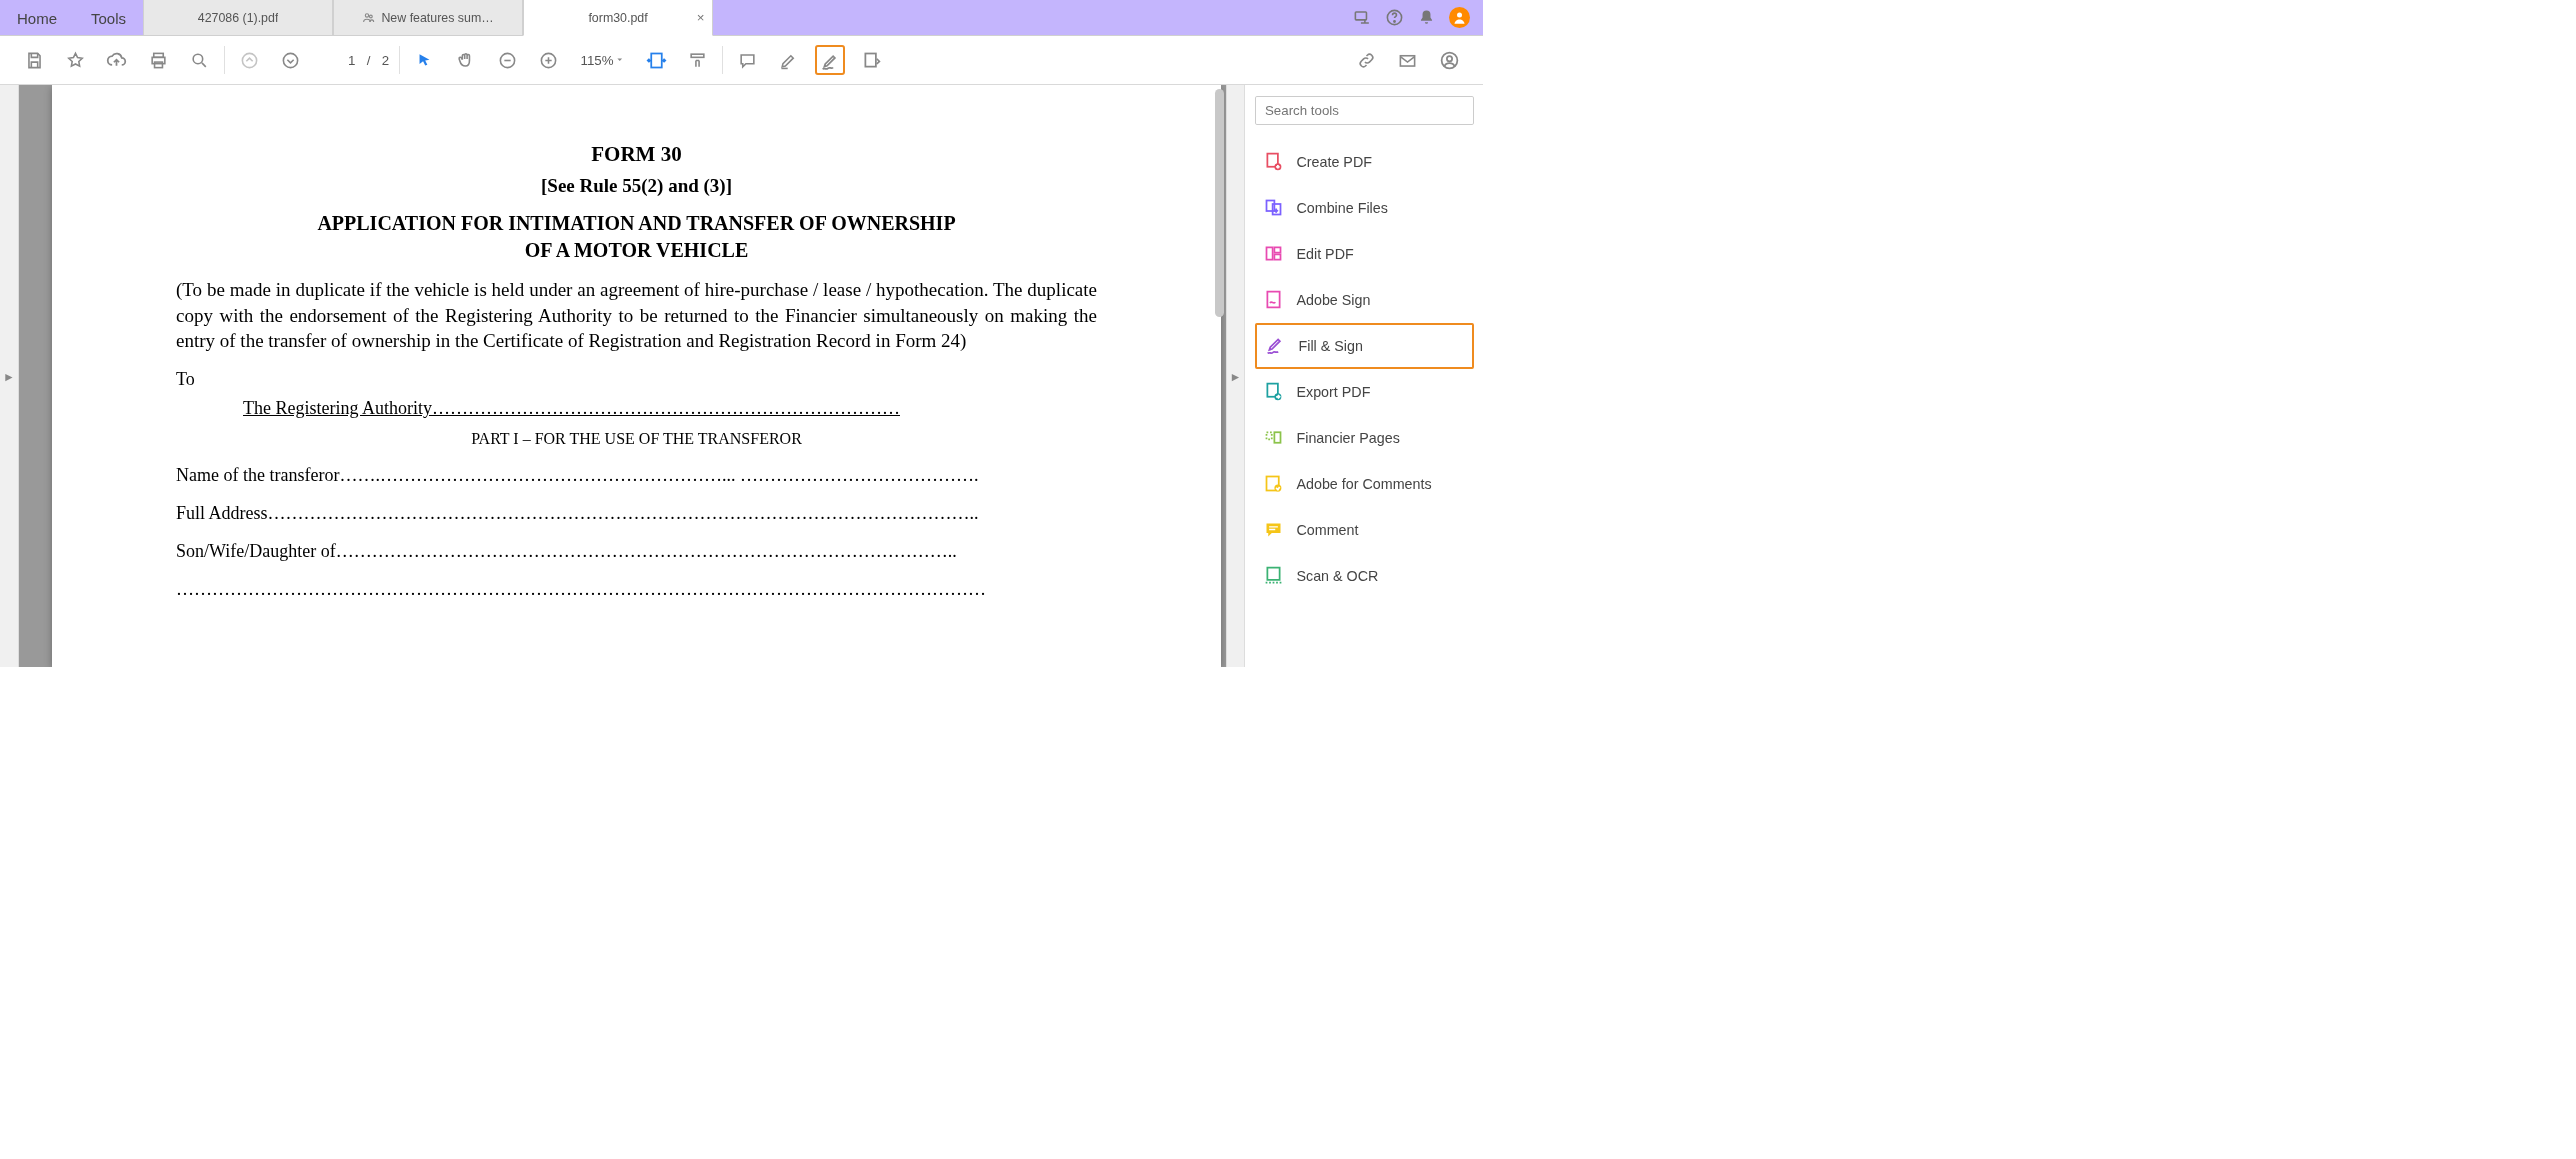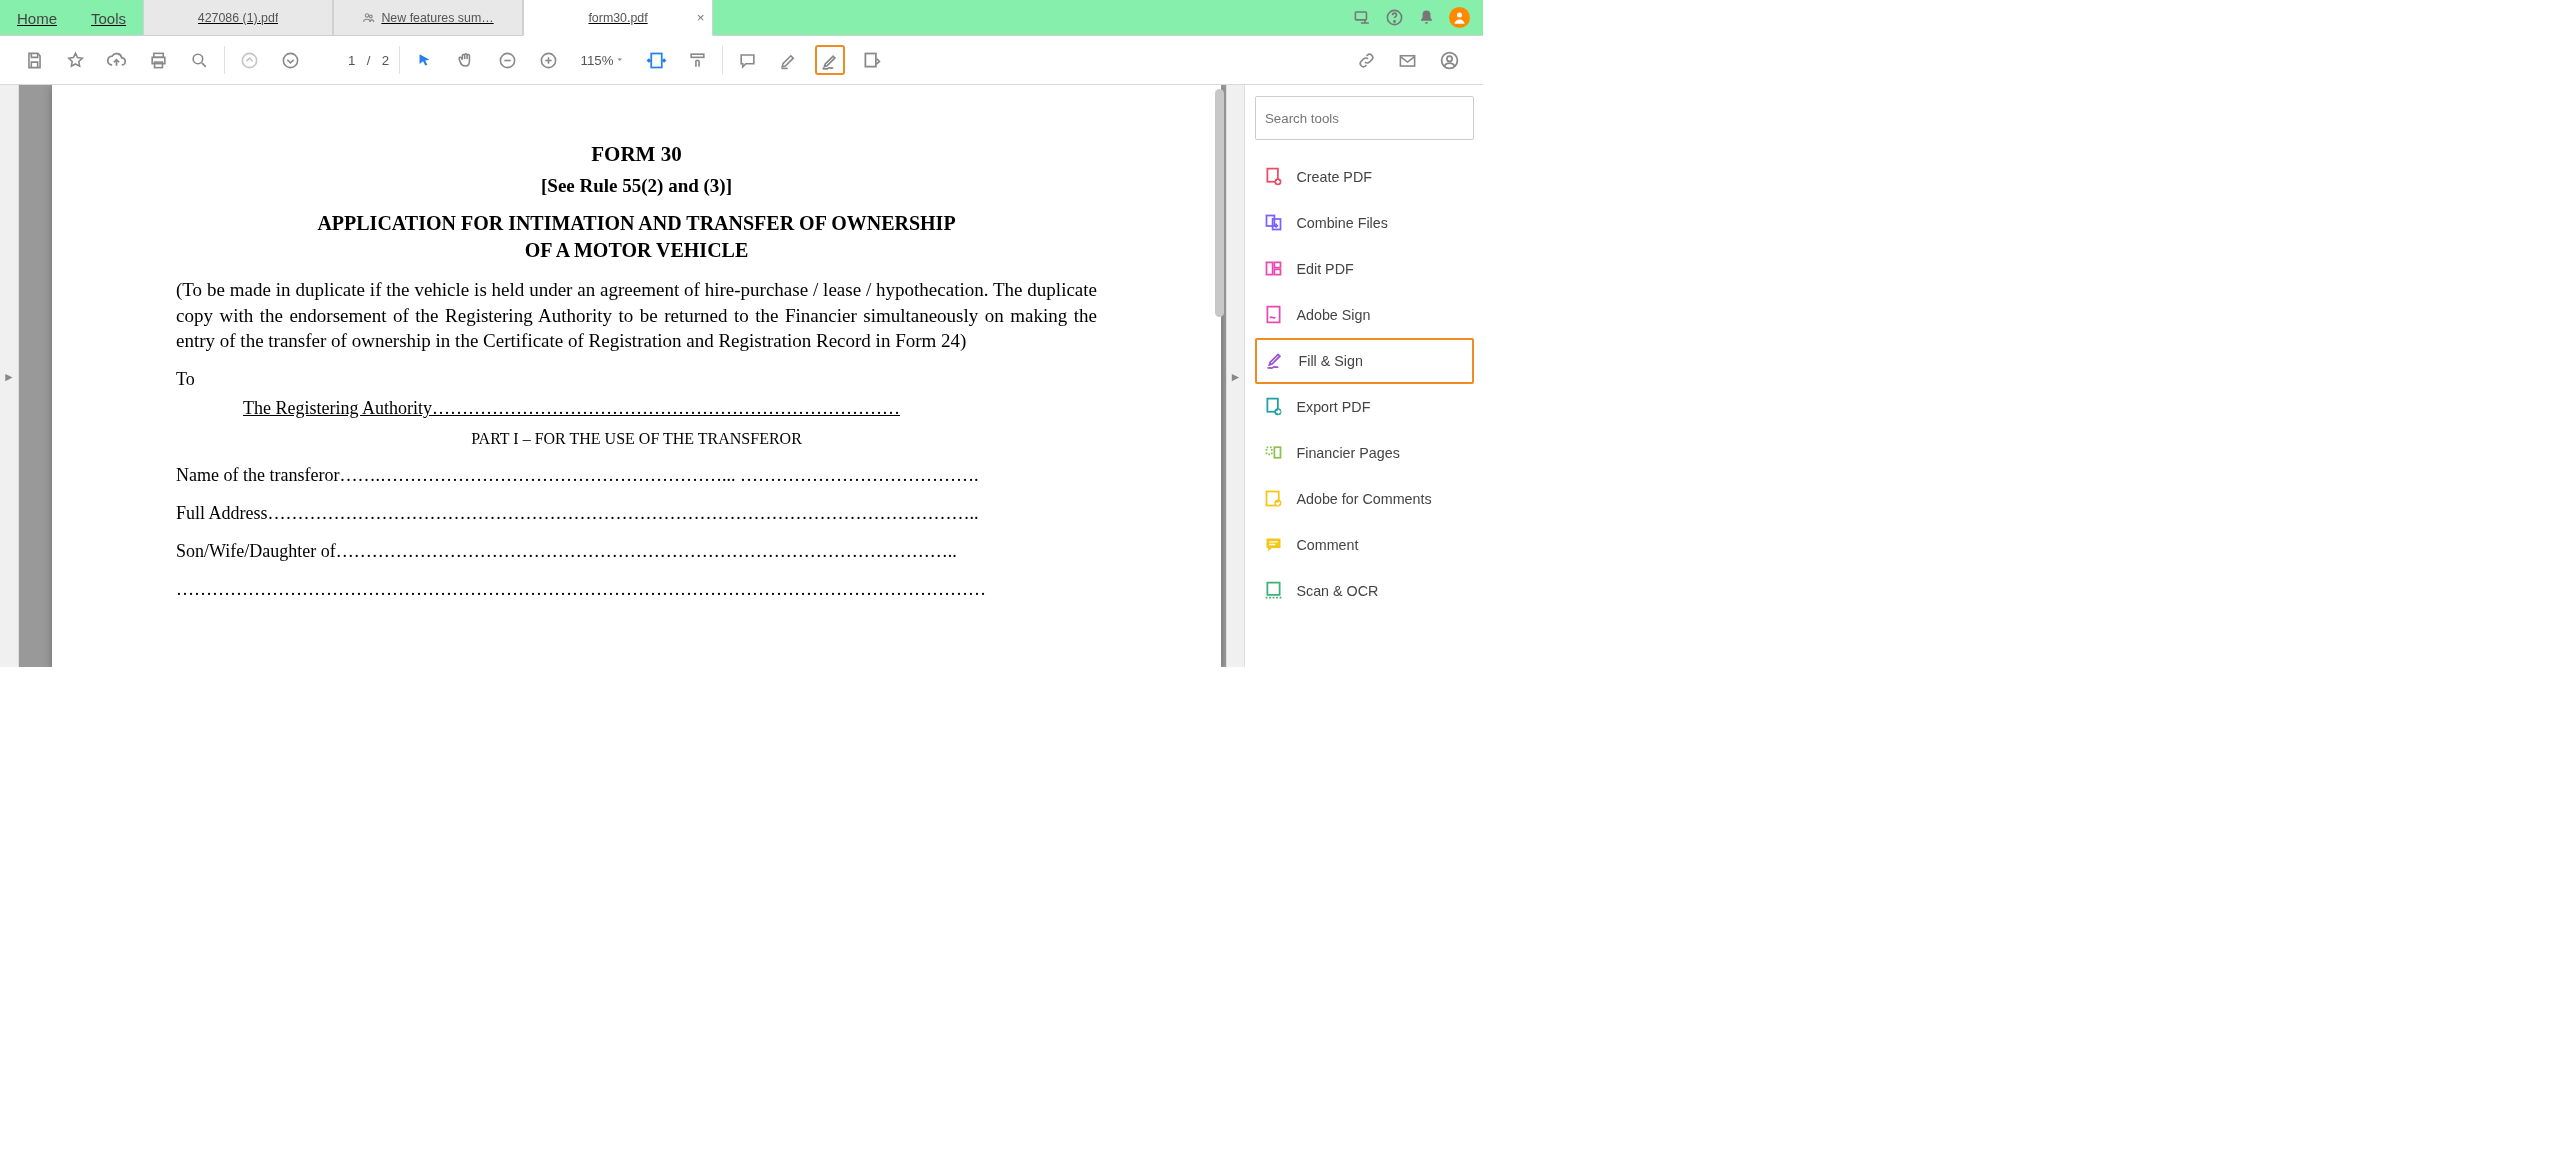"Home" .topbar { background: #86efac -> #c4b5fd; text-decoration: underline -> none }
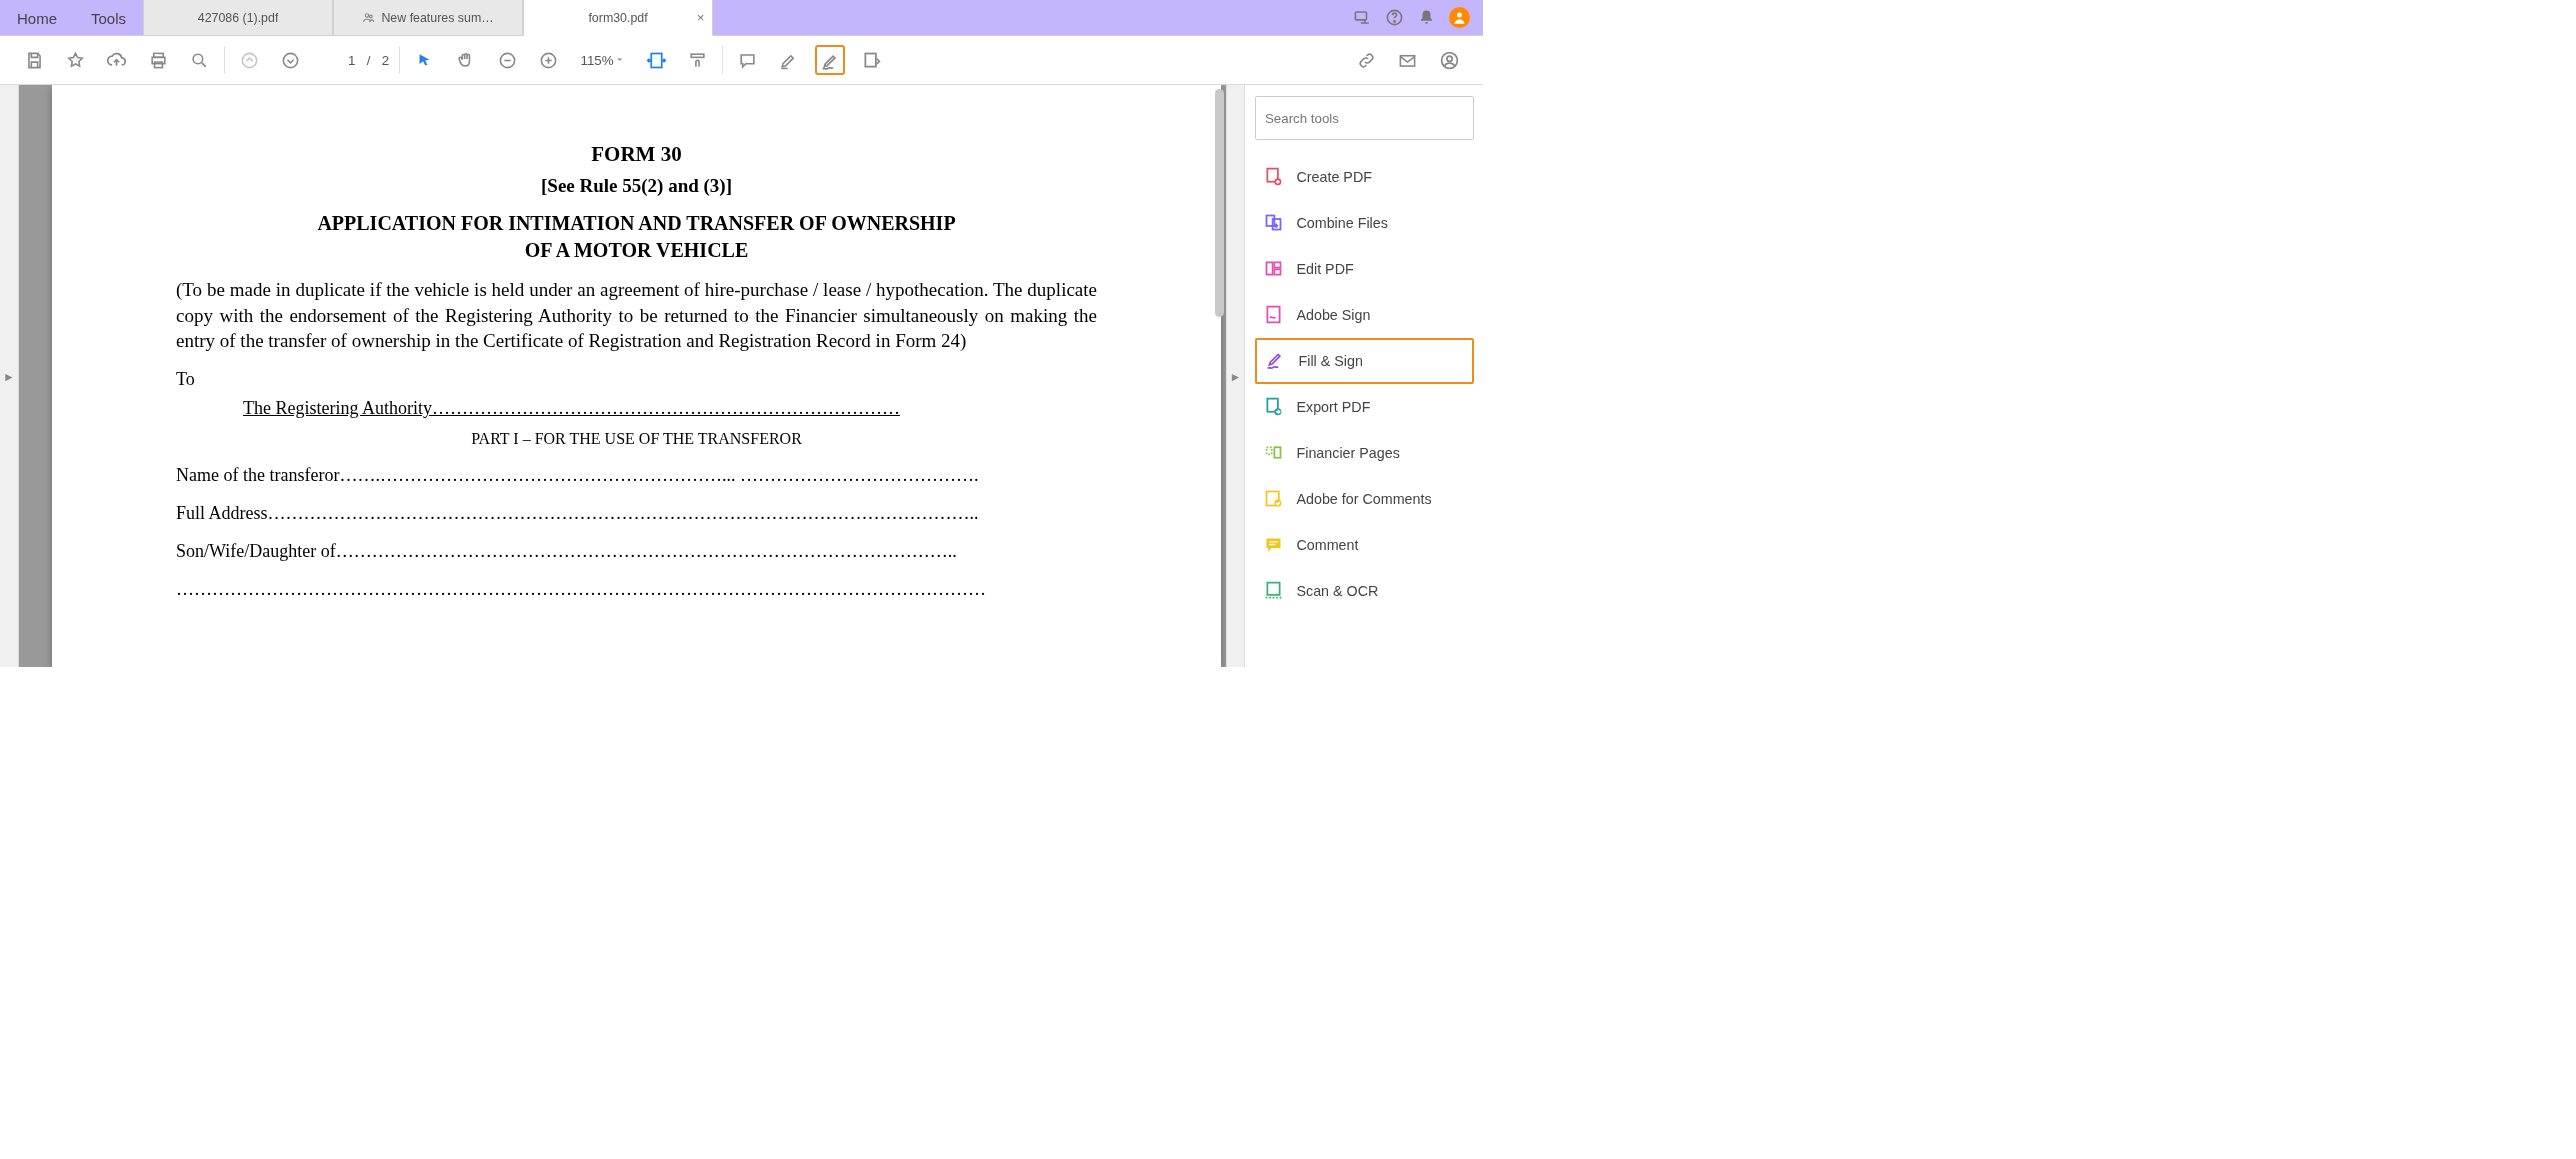"Search tools" .right-panel .search input { height: 44px -> 29px }
